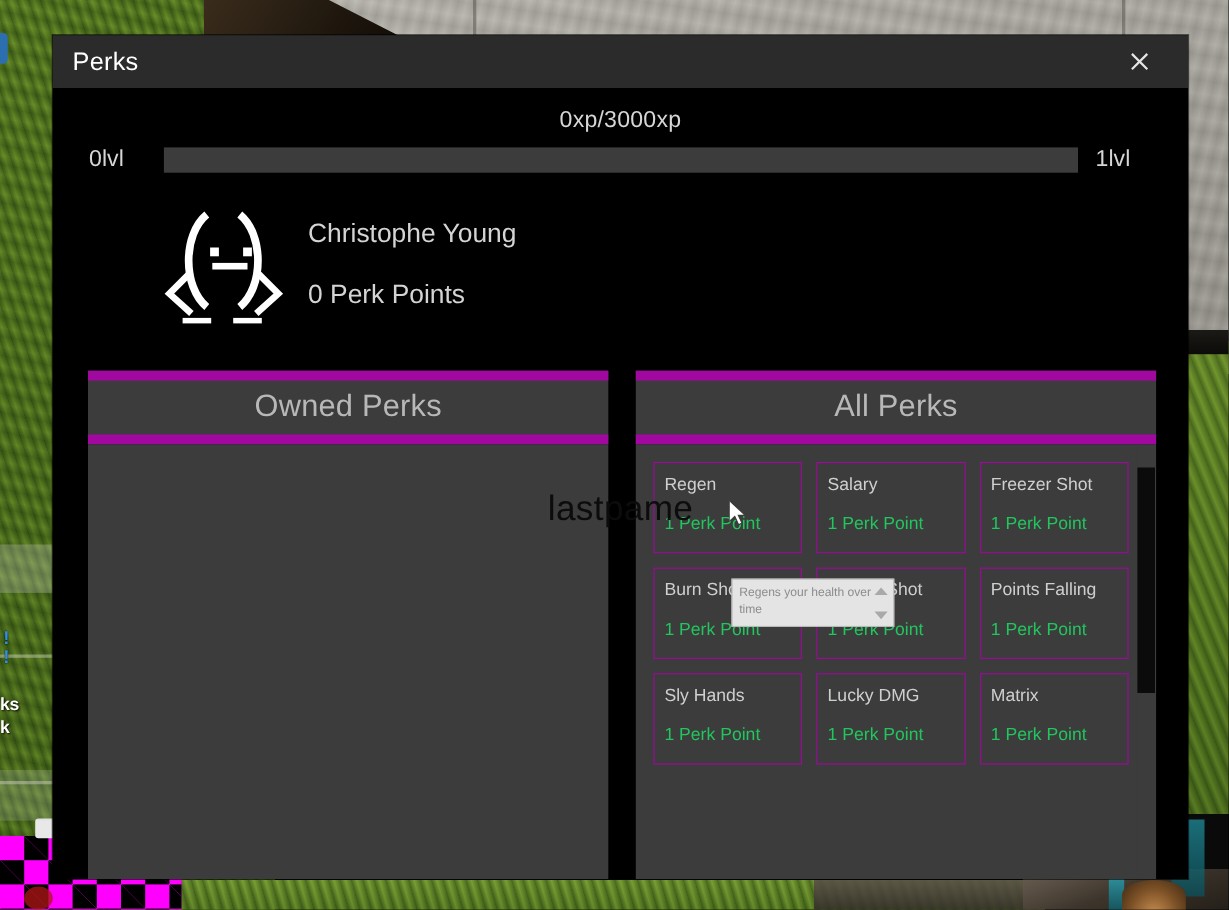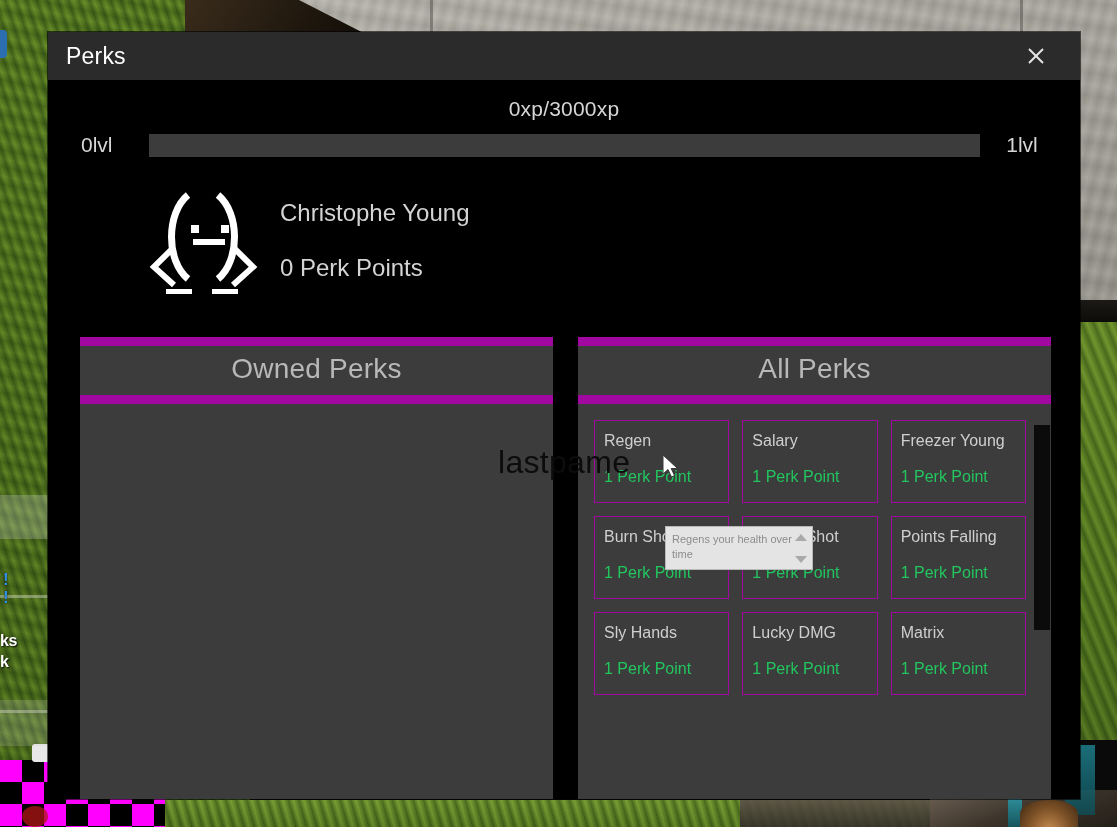"1lvl" .lvl-right { text-align: center -> left }
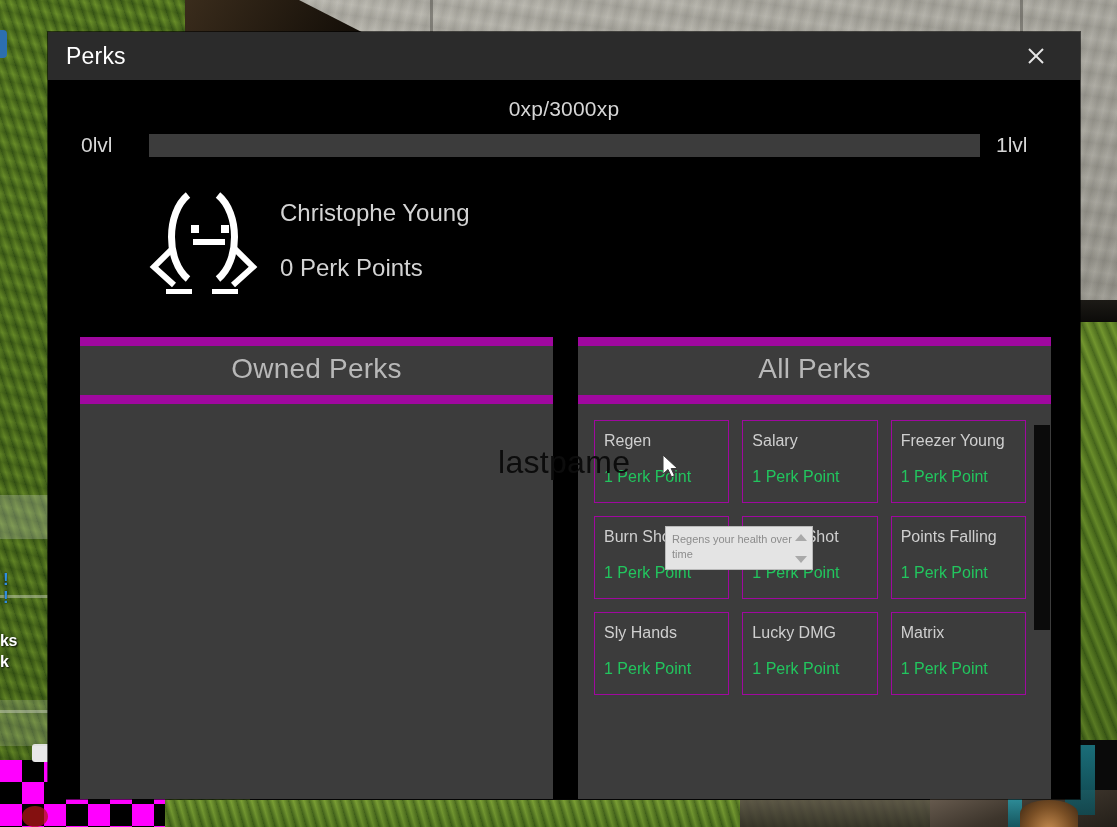"Freezer Young" div.perk-name { text: Young -> Shot }
